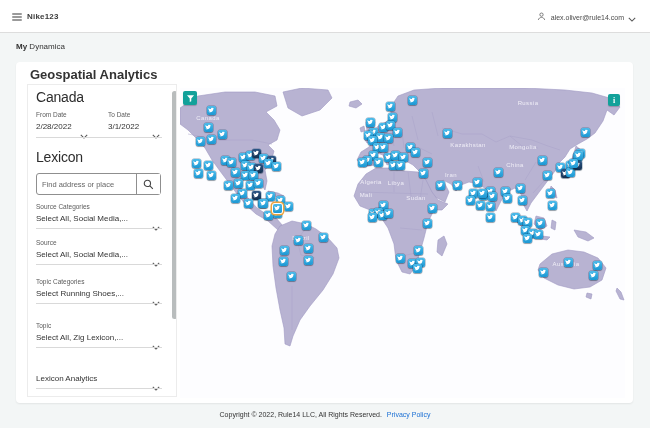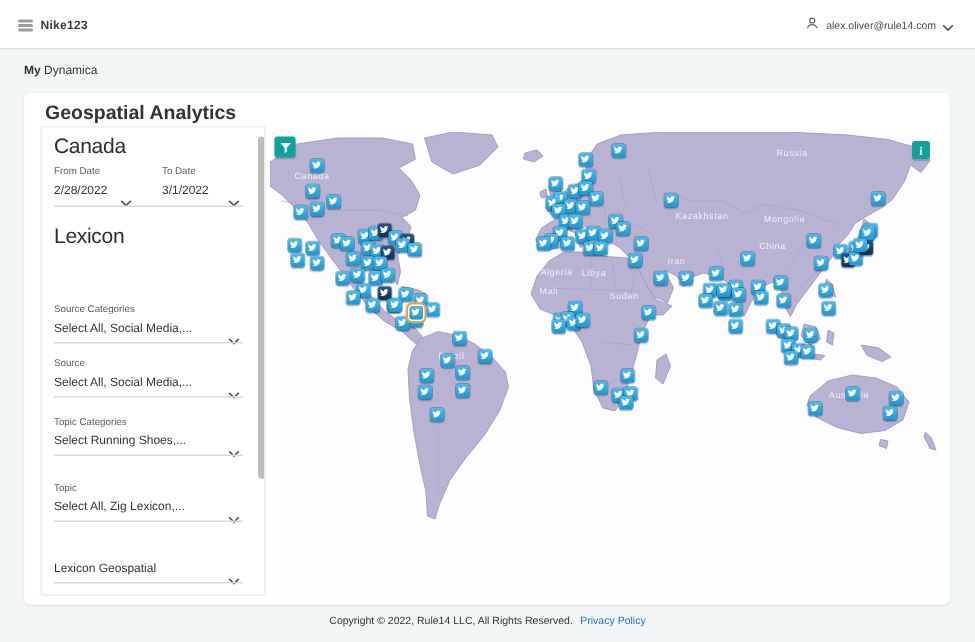"Find address or place" div.search-box { html: none -> <div> <input> <div> <svg> <circle></circle> <line></line> </svg> </div> </div> }
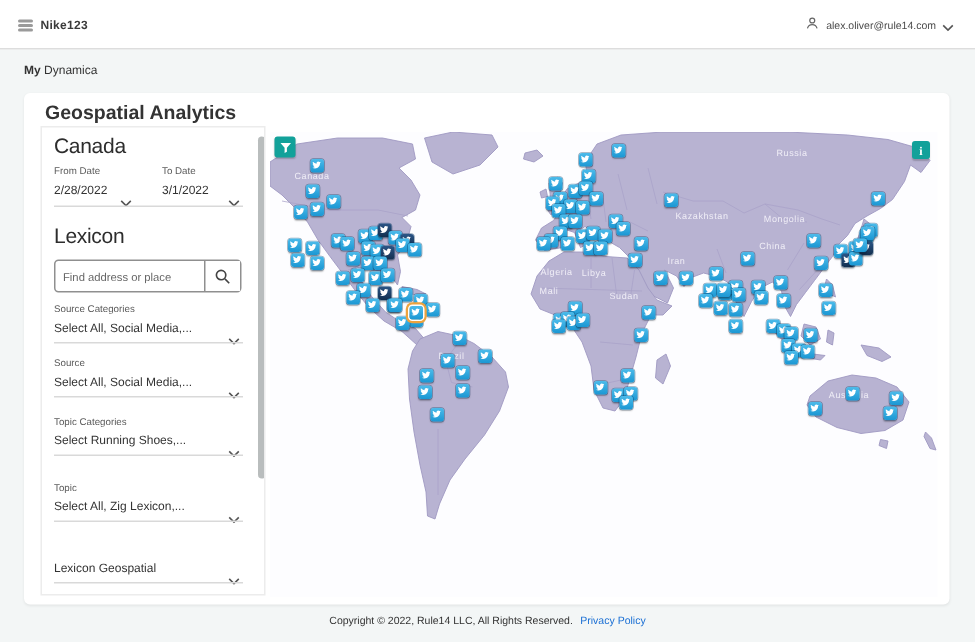"Lexicon Geospatial" div.val { text: Geospatial -> Analytics }
